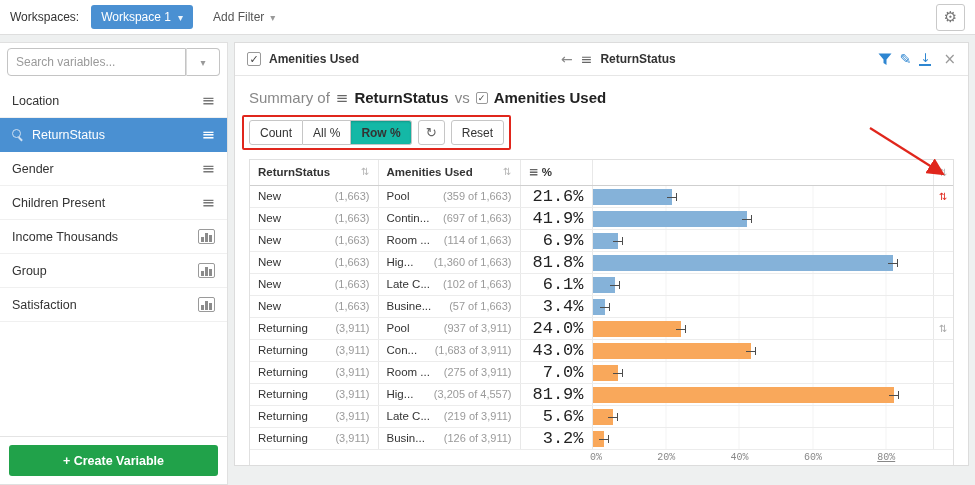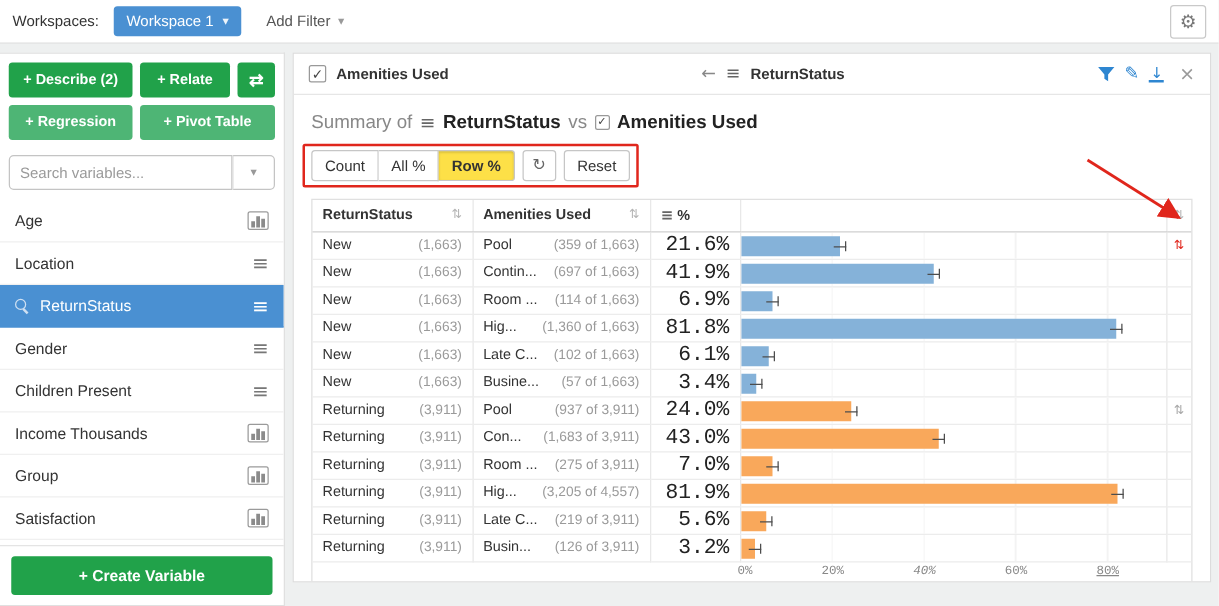"+ Describe (2)" div.actions { html: <div> <button>+ Describe (2)</button> <button>+ Relate</button> <button><span>⇄</span></button> <button>+ Regression</button> <button>+ Pivot Table</button> </div> -> none }
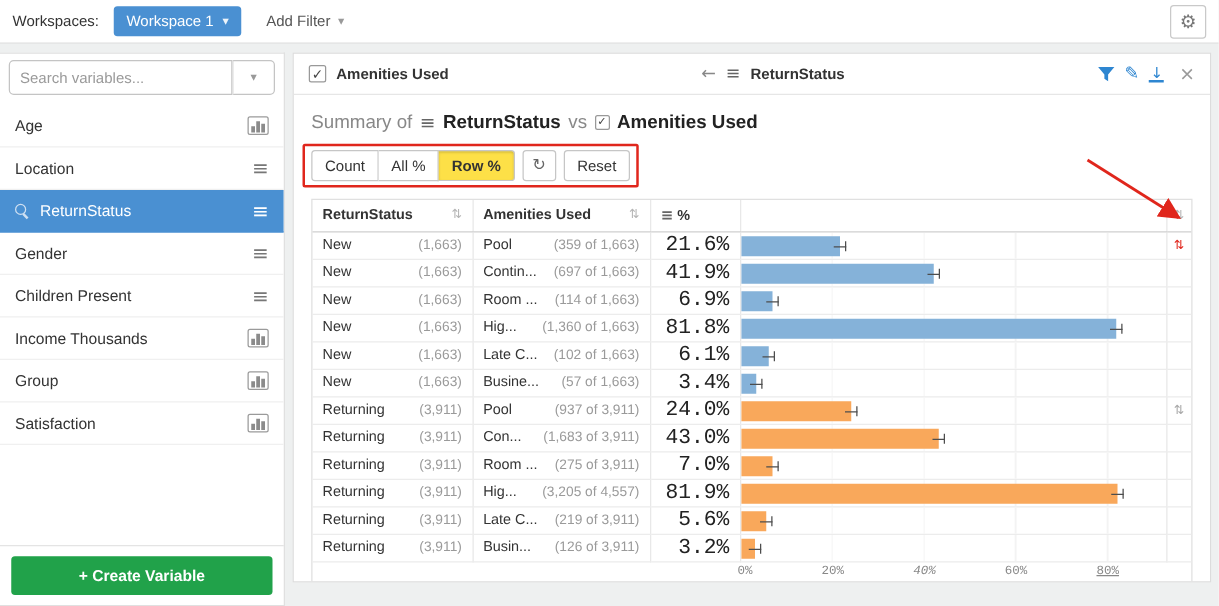"Age" li.var-row { html: <li> <span>Age</span> <span></span> </li> -> none }
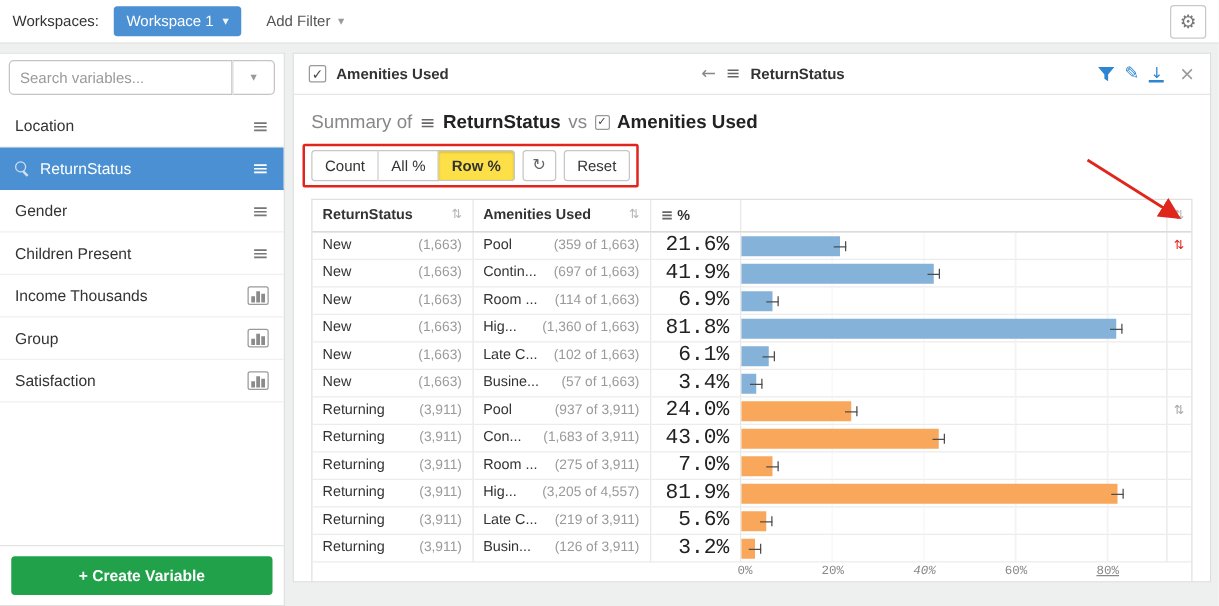"Row %" .seg.active { background: #fde047 -> #14b8a6 }
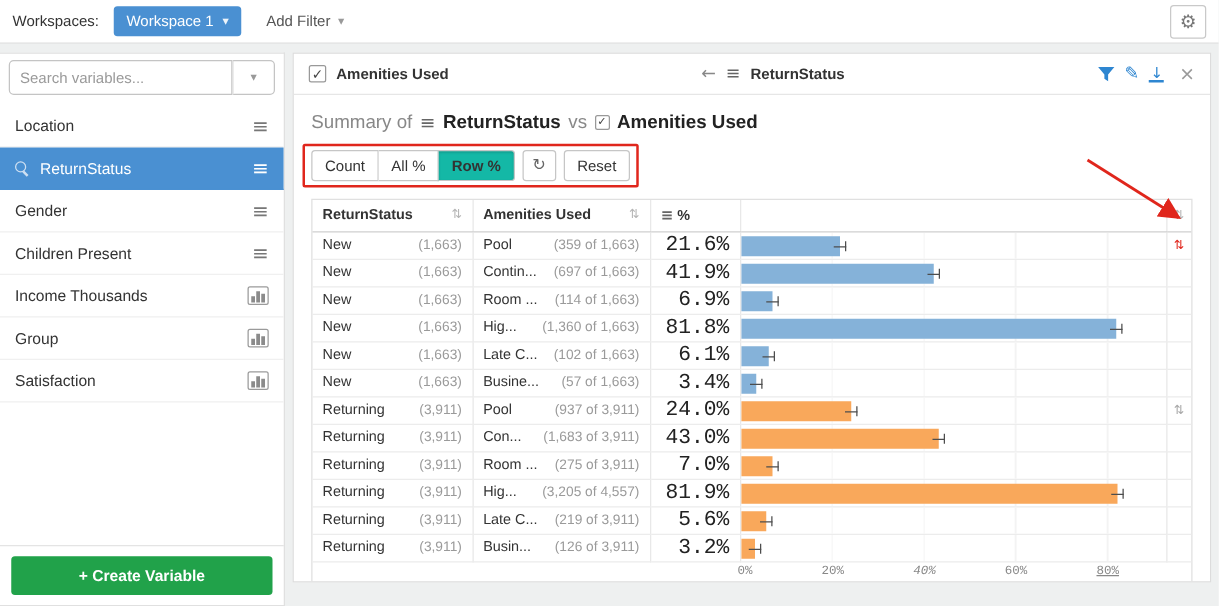"40%" span.tick { font-style: italic -> none }
